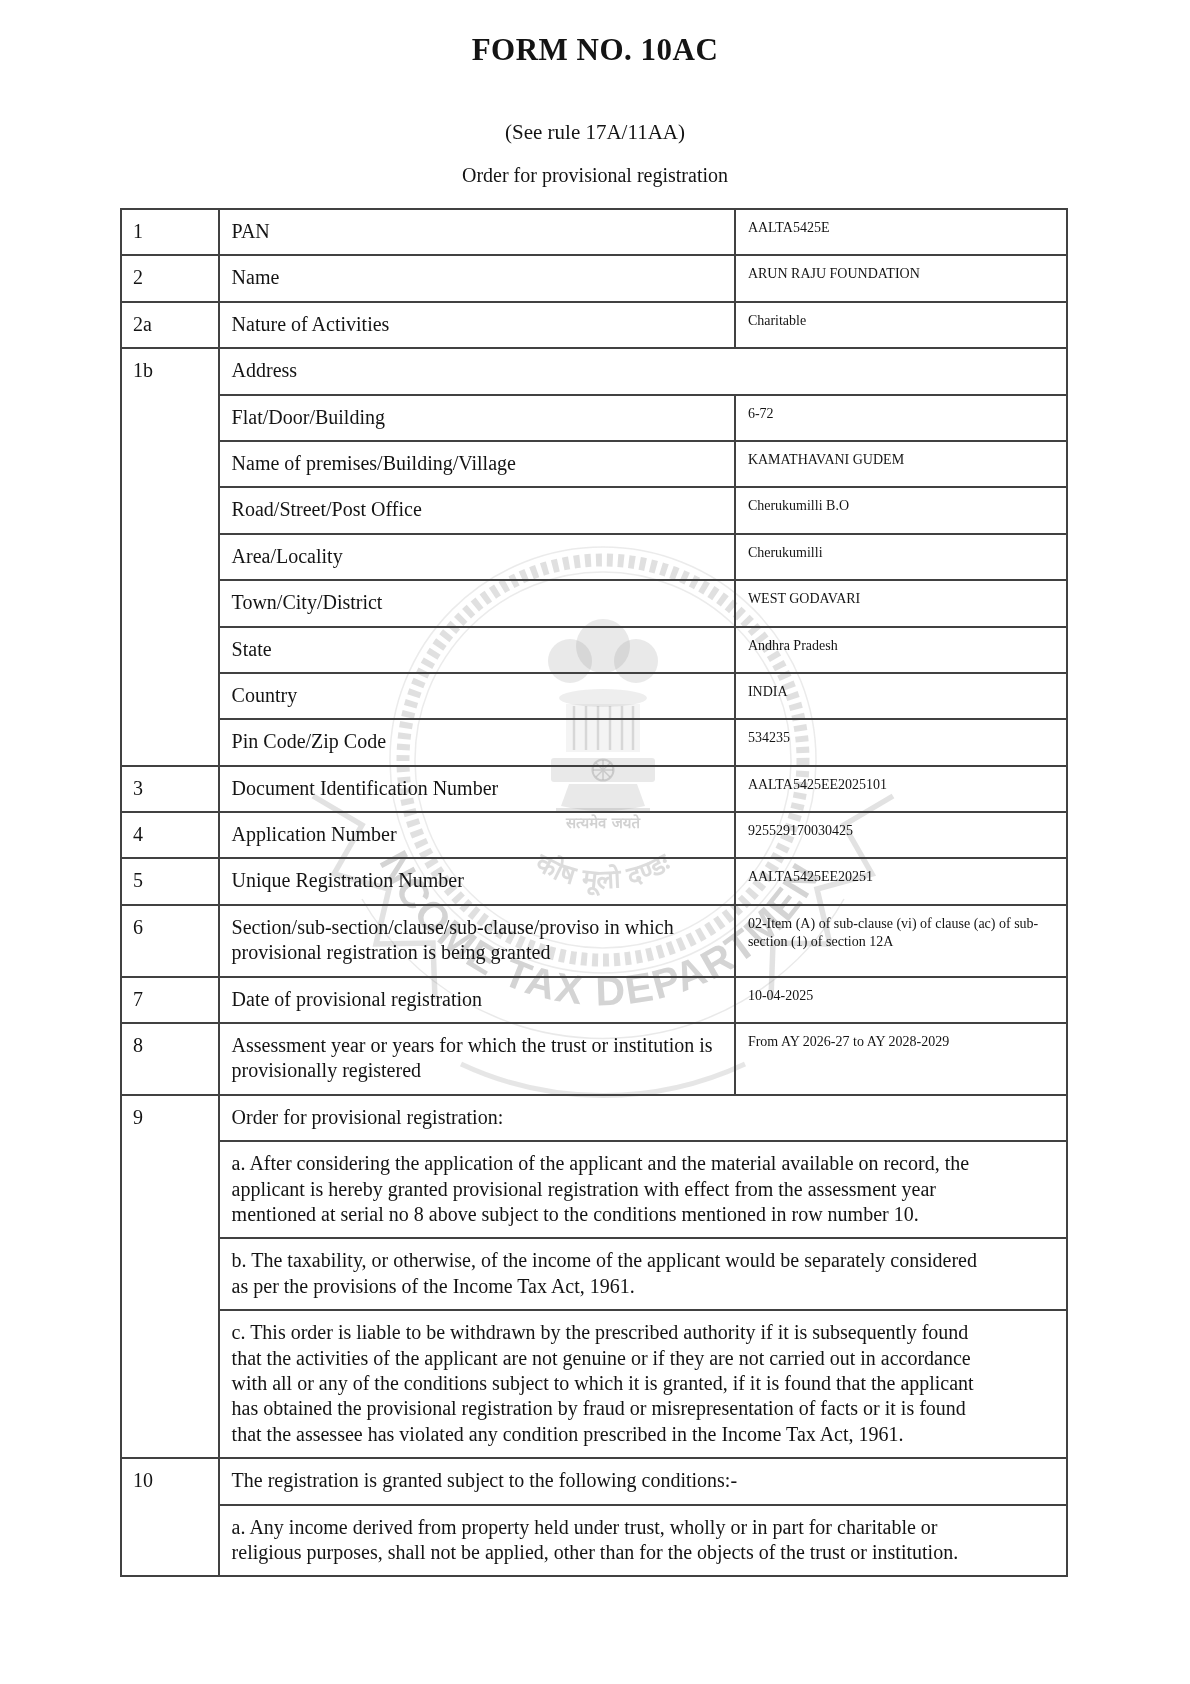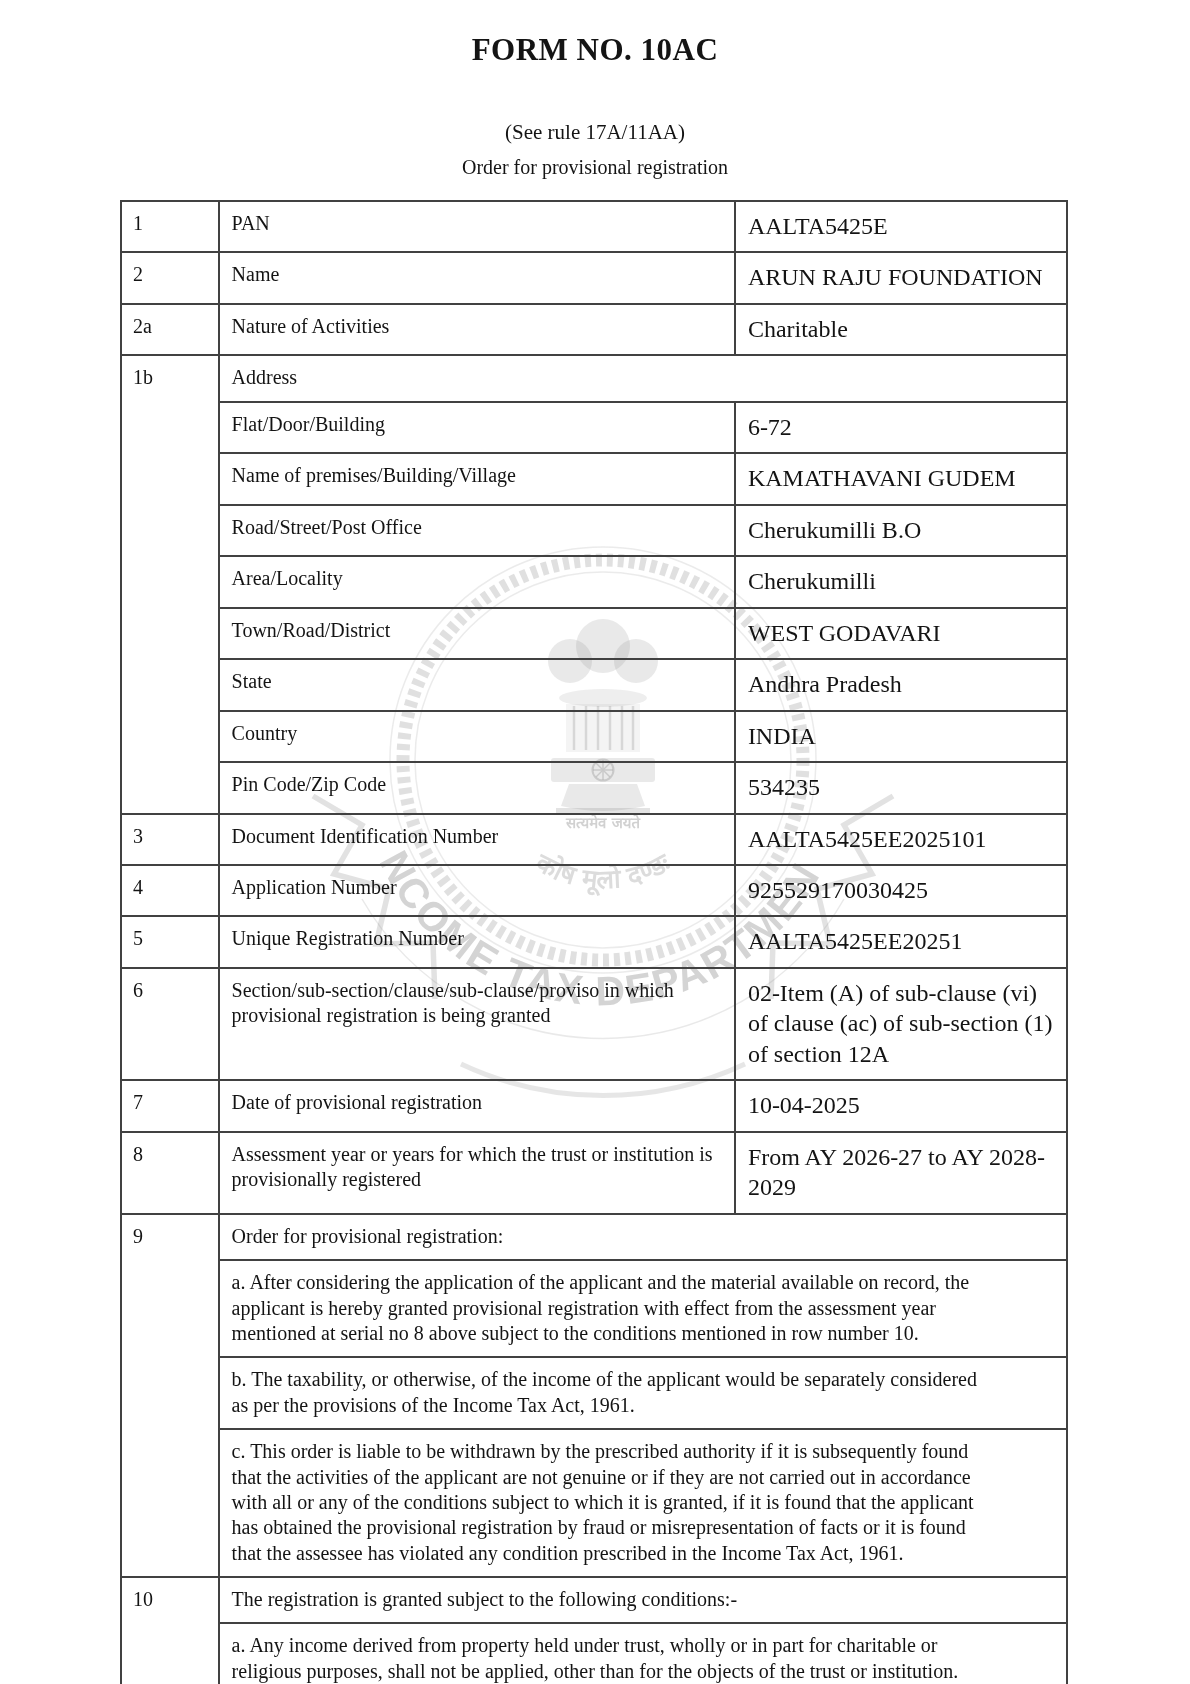"Order for provisional registration" .order-subtitle { margin-top: 11px -> 19px }
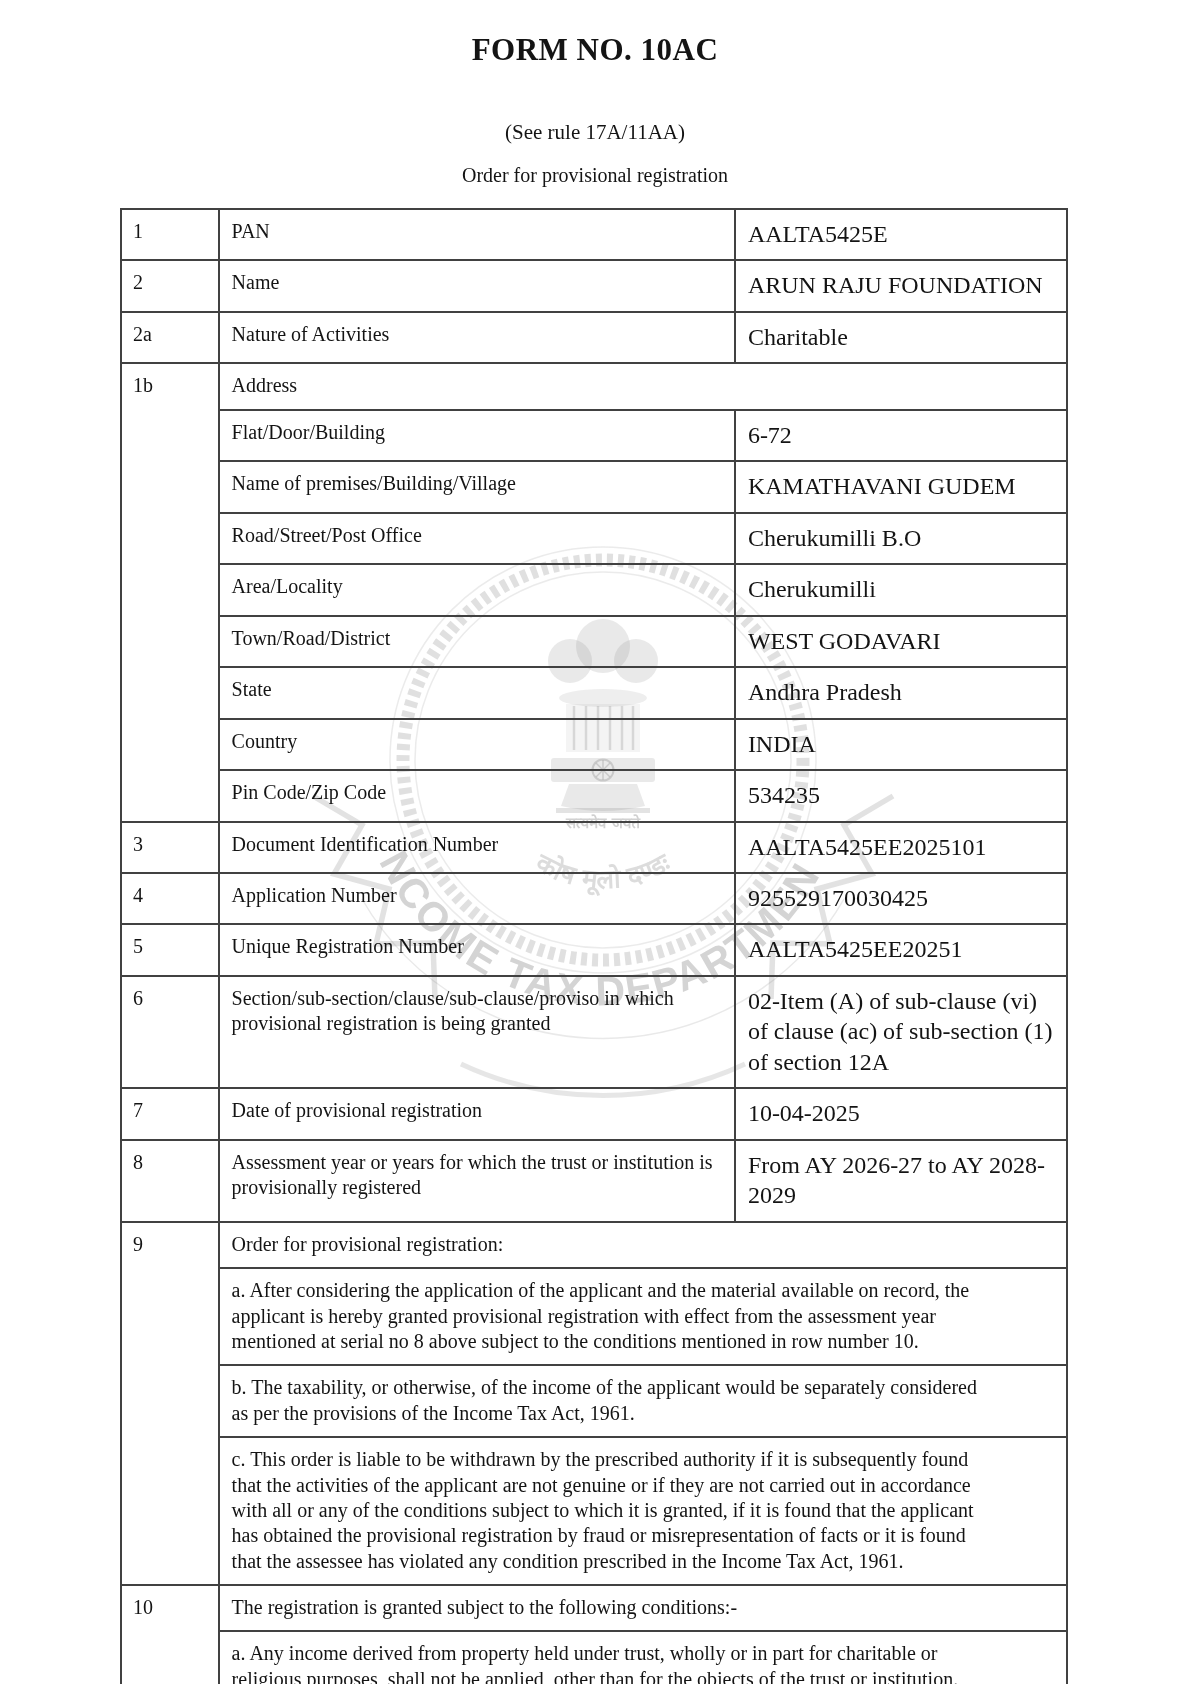"AALTA5425E" .form-table td.val { font-size: 24px -> 14px }
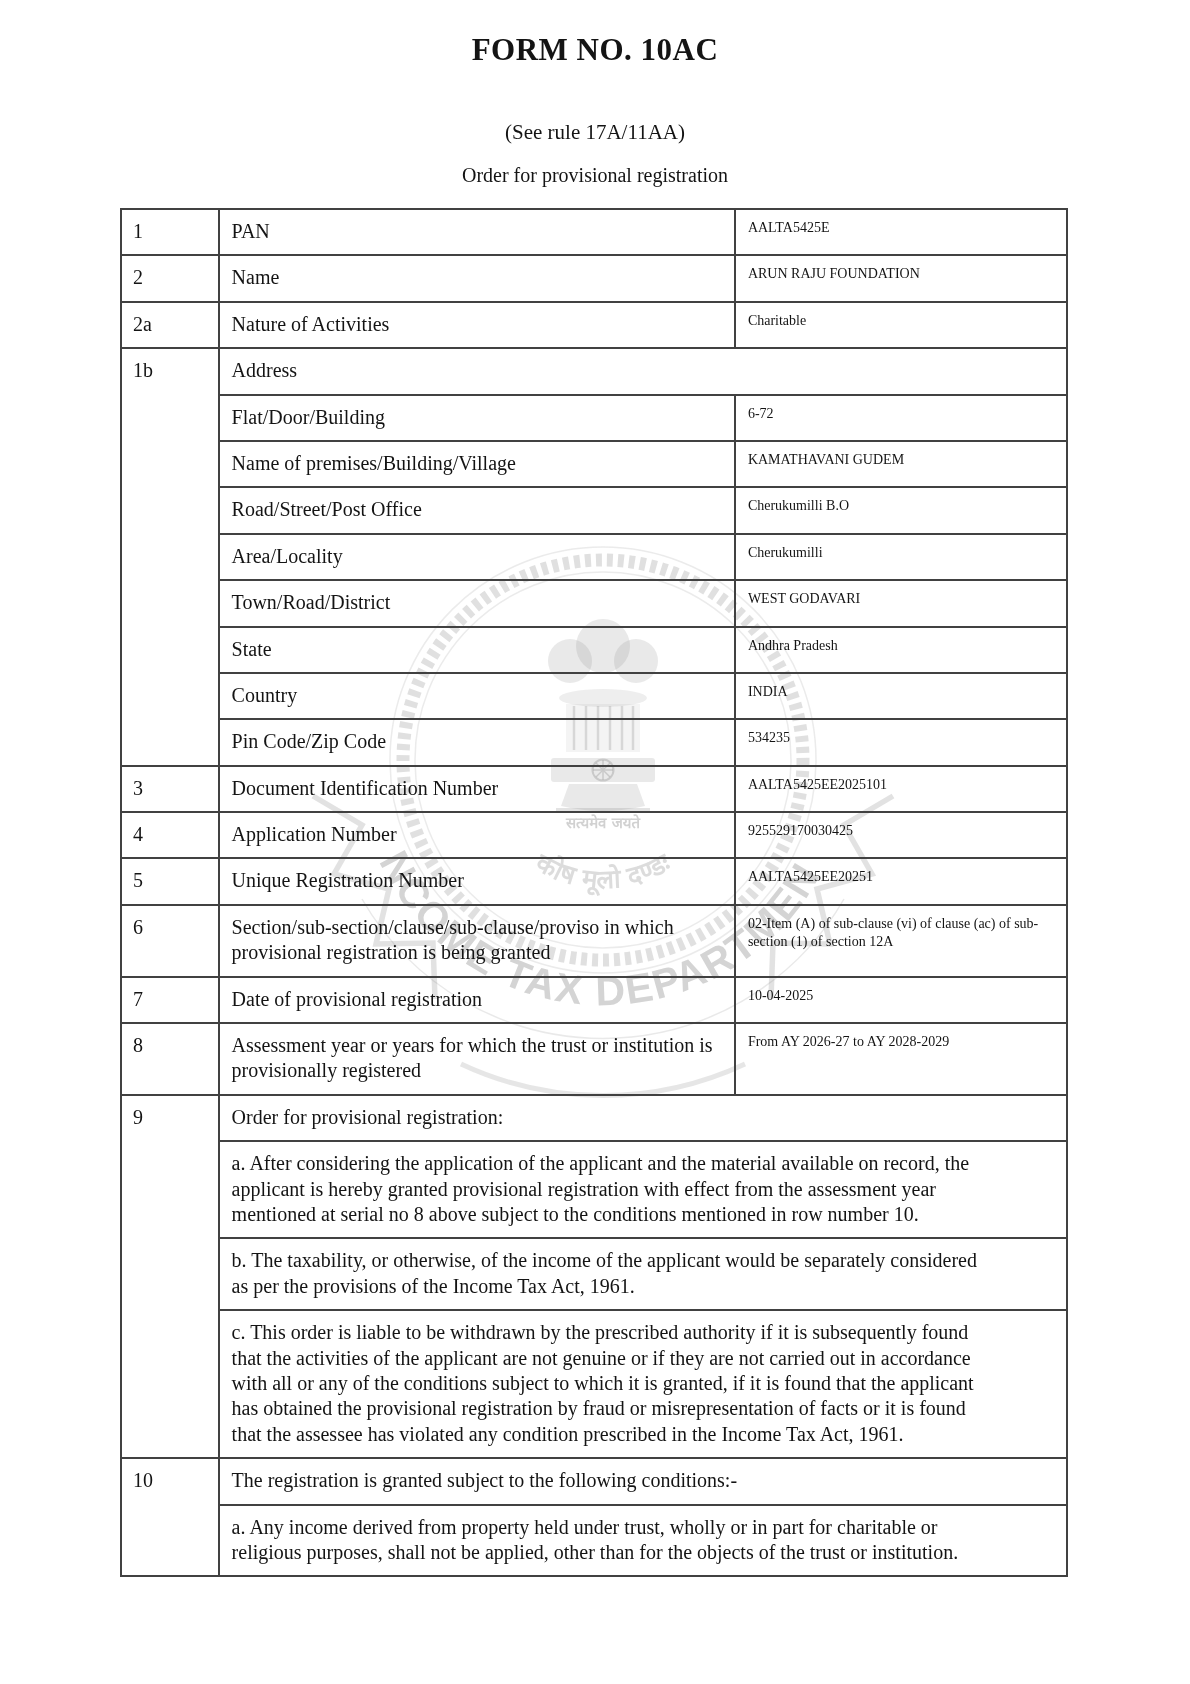"Town/Road/District" td { text: Town/Road/District -> Town/City/District }
